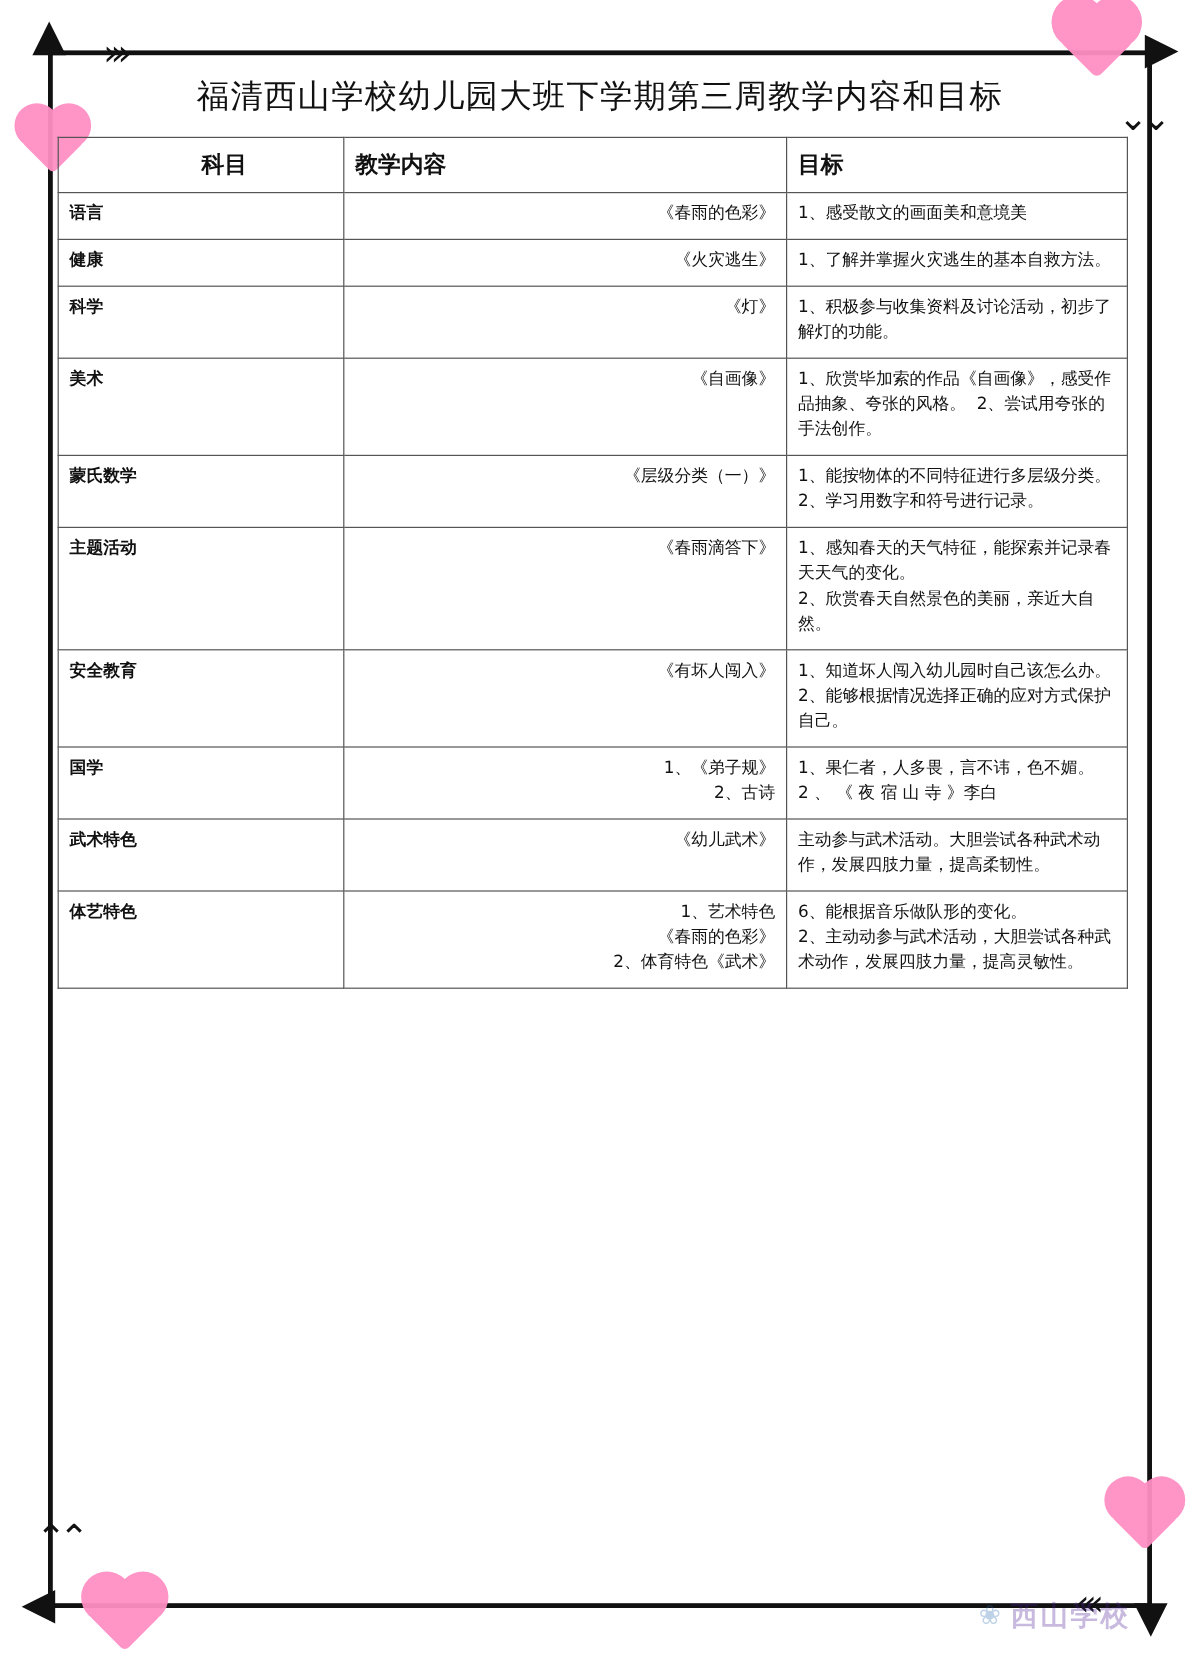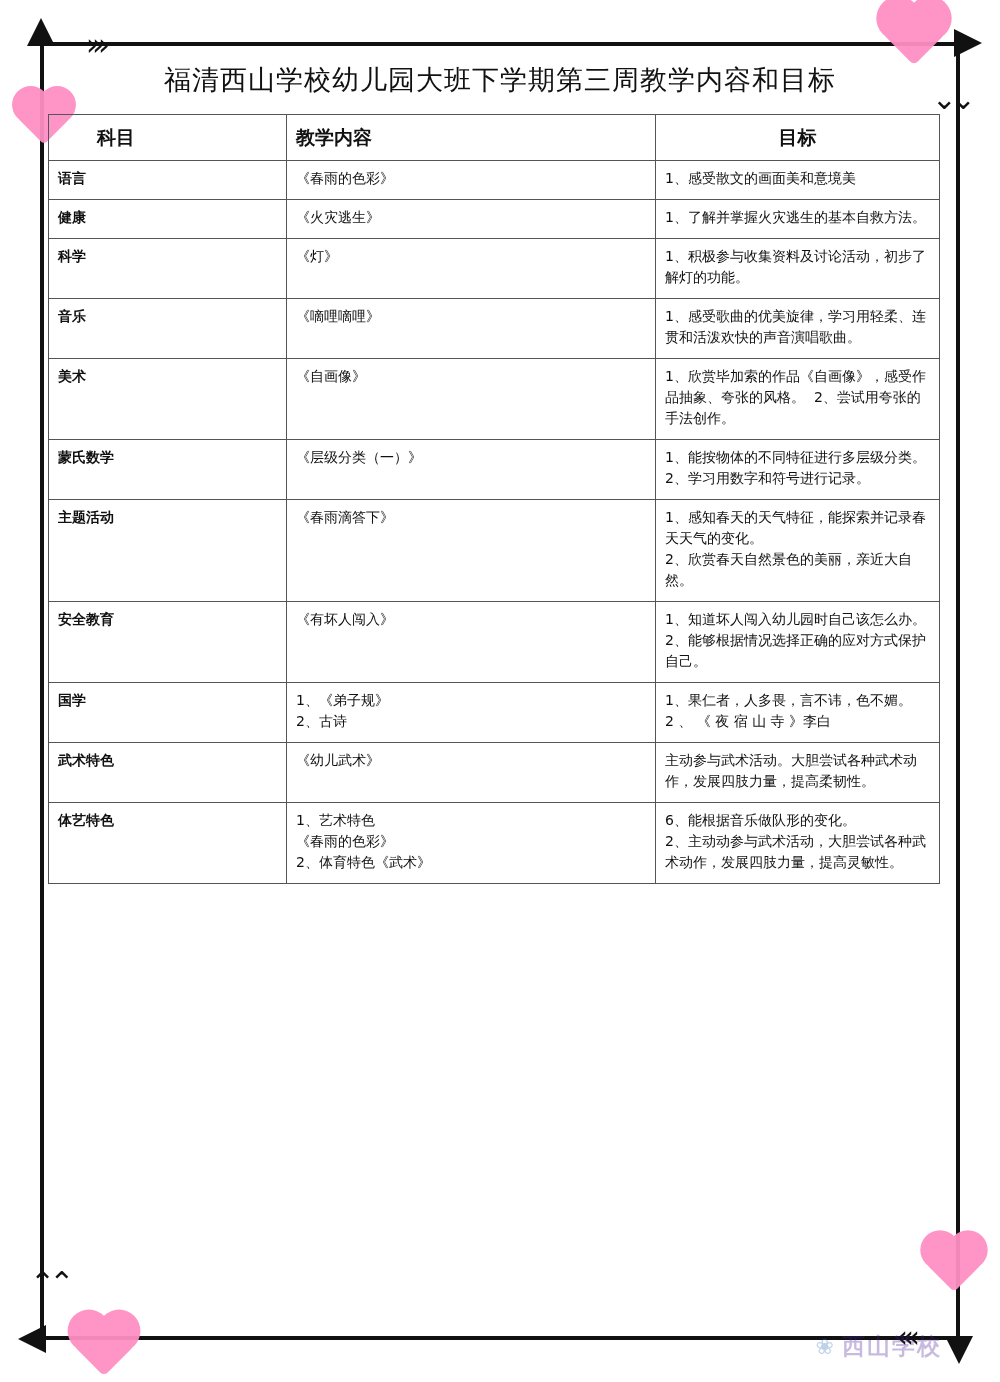"科目" thead th.col-subject { text-align: left -> center }
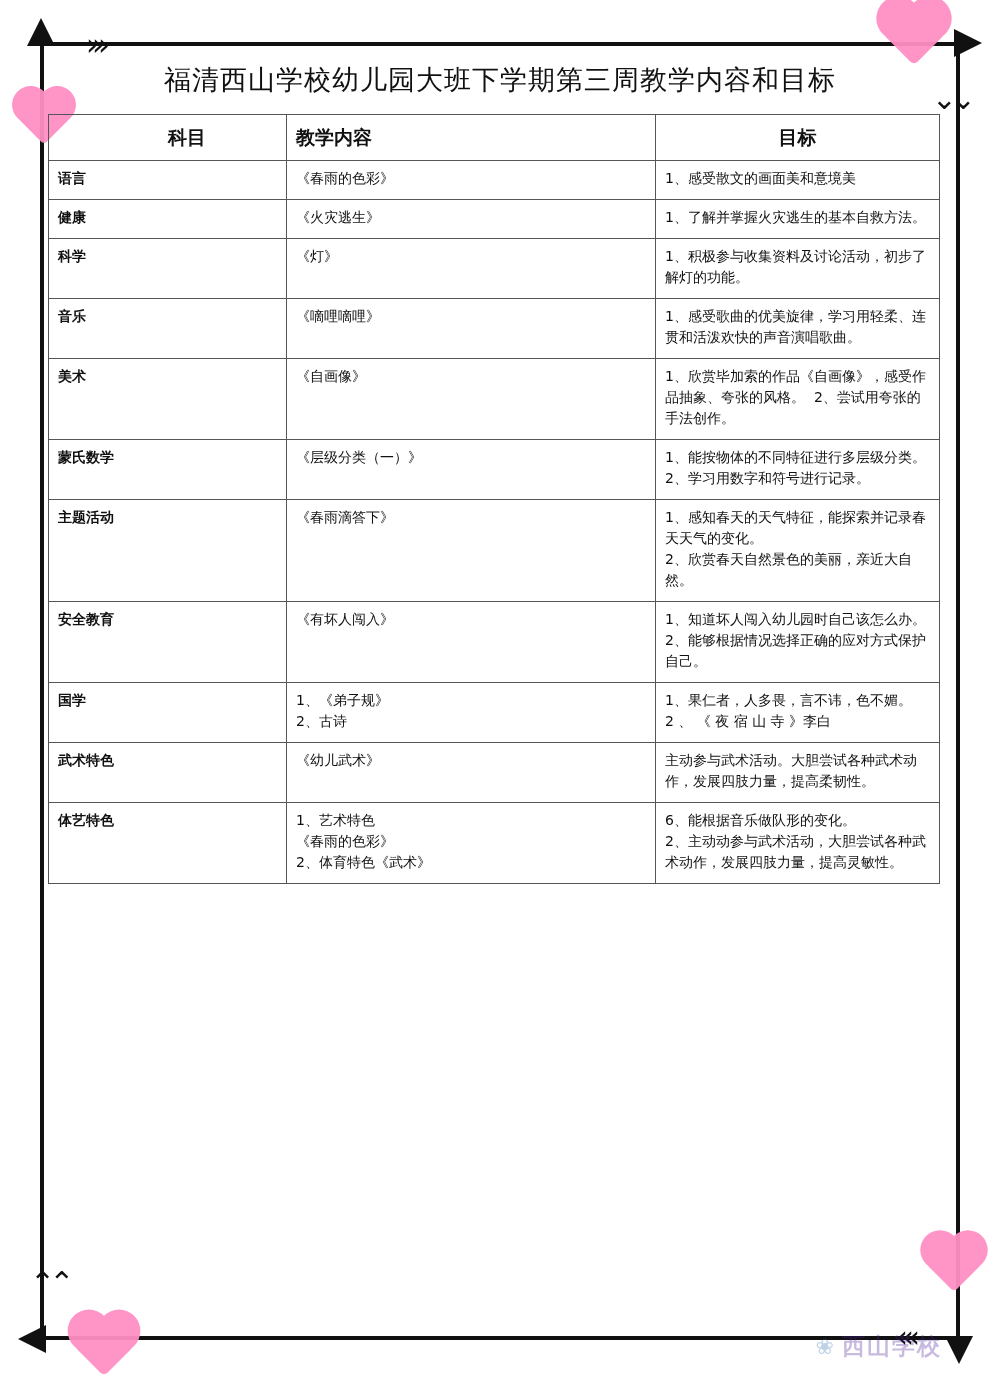"目标" thead th.col-goal { text-align: center -> left }
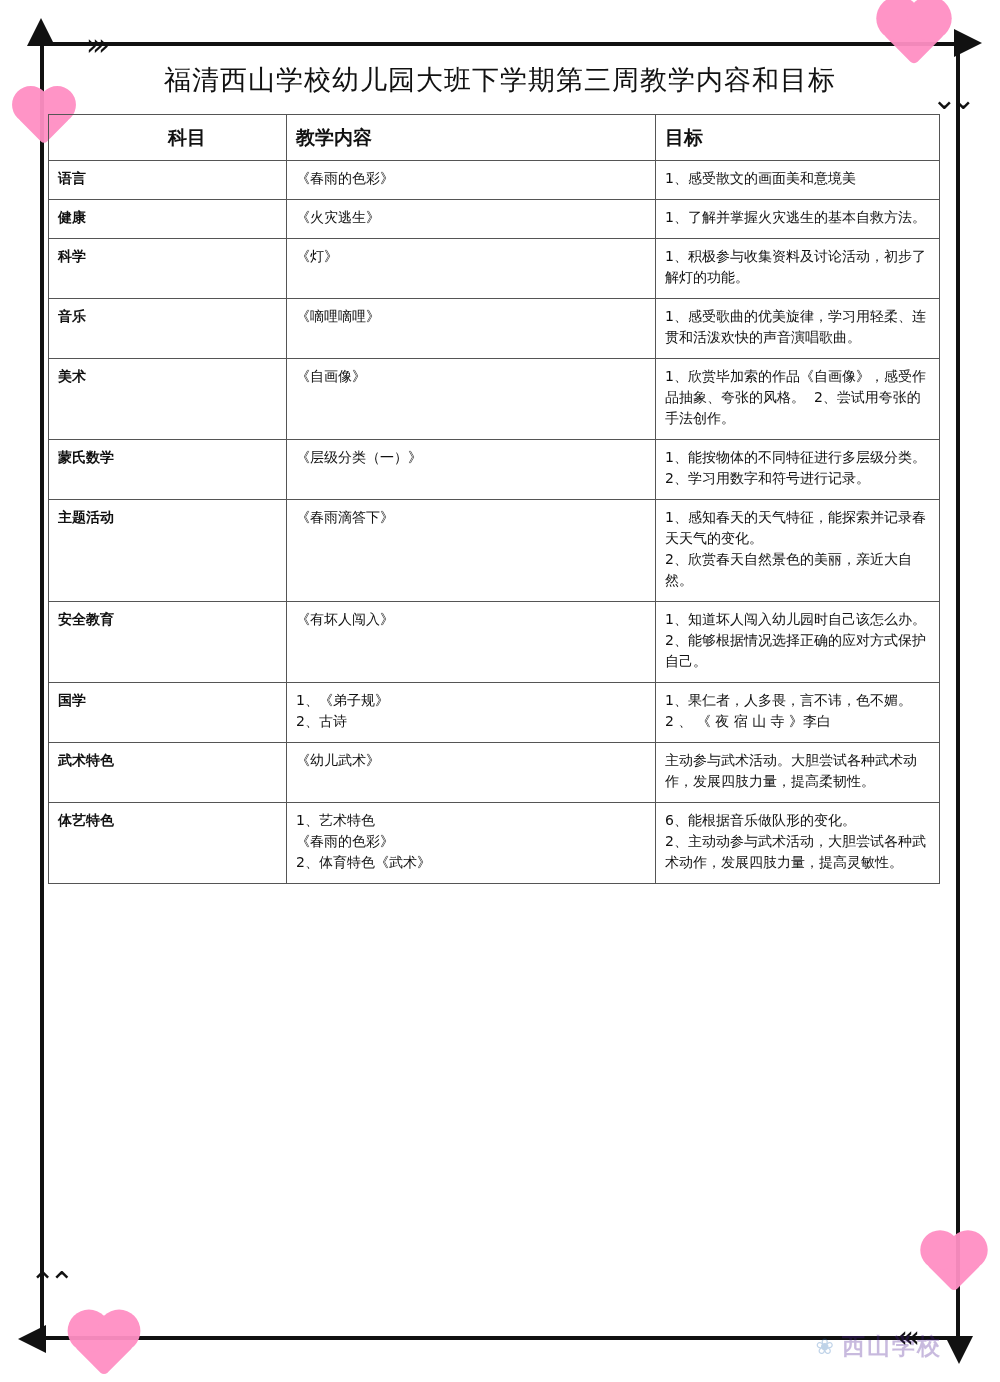"《春雨的色彩》" th.col-content, td.col-content { text-align: none -> right }
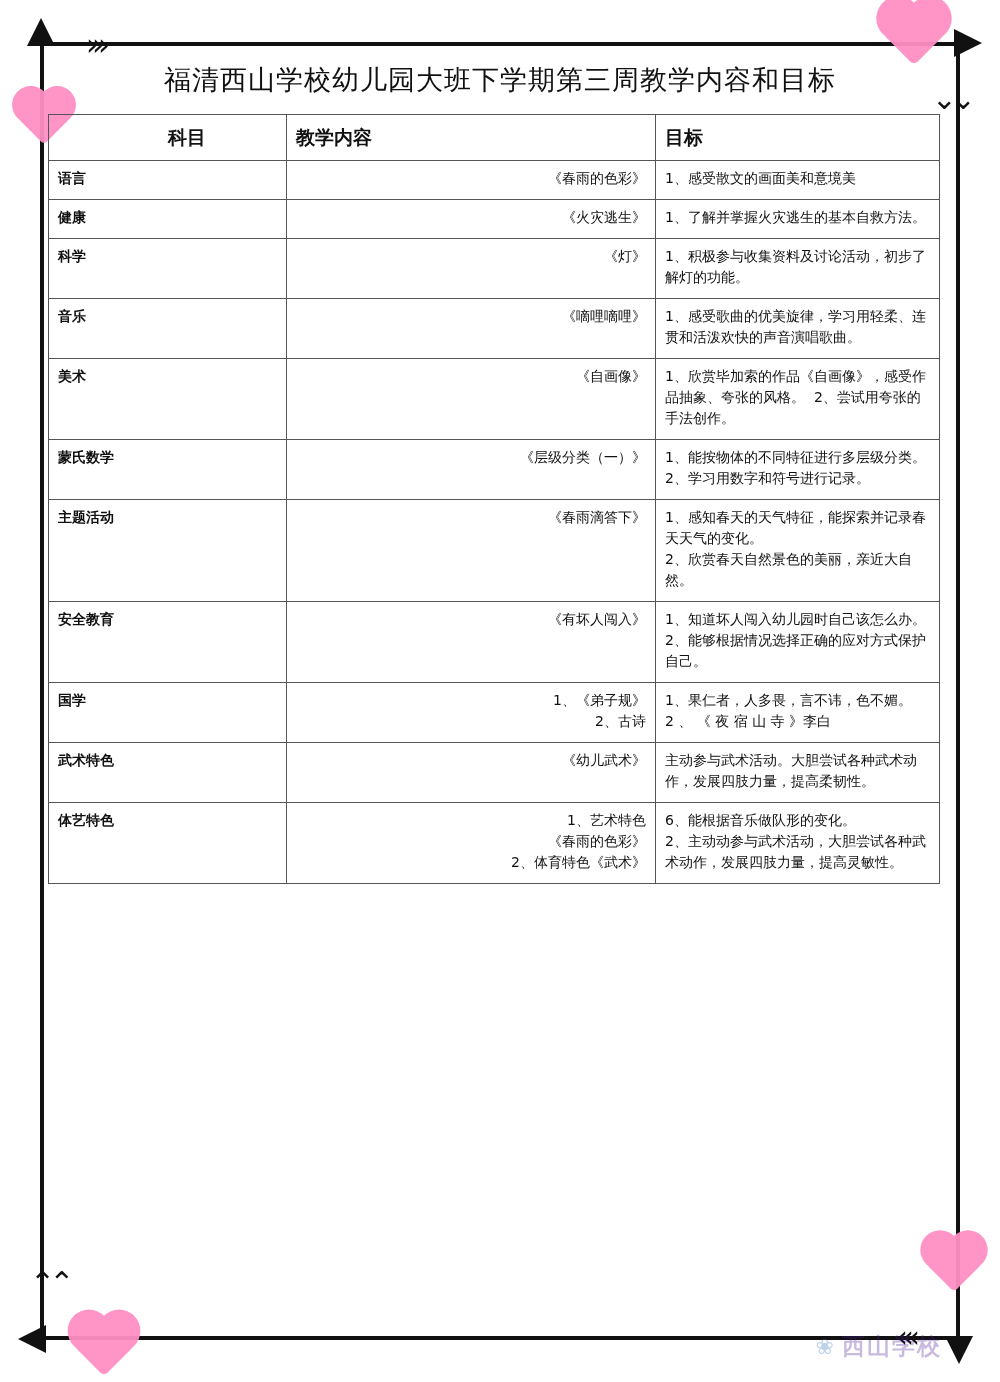"音乐" tr { html: <tr> <td>音乐</td> <td> <span>《嘀哩嘀哩》</span> </td> <td> <span>1、感受歌曲的优美旋律，学习用轻柔、连贯和活泼欢快的声音演唱歌曲。</span> </td> </tr> -> none }
